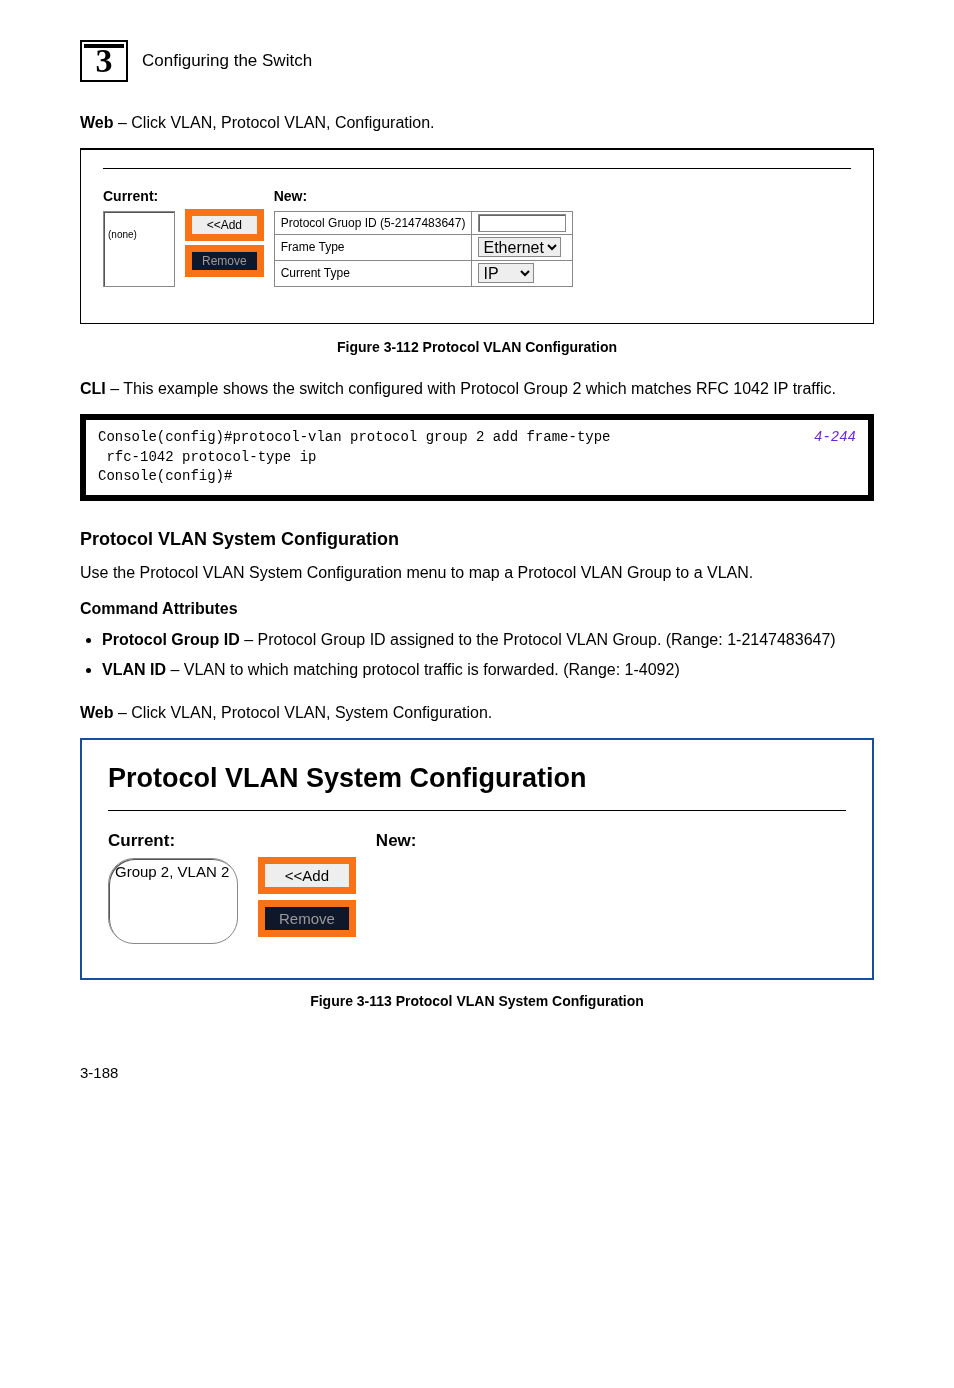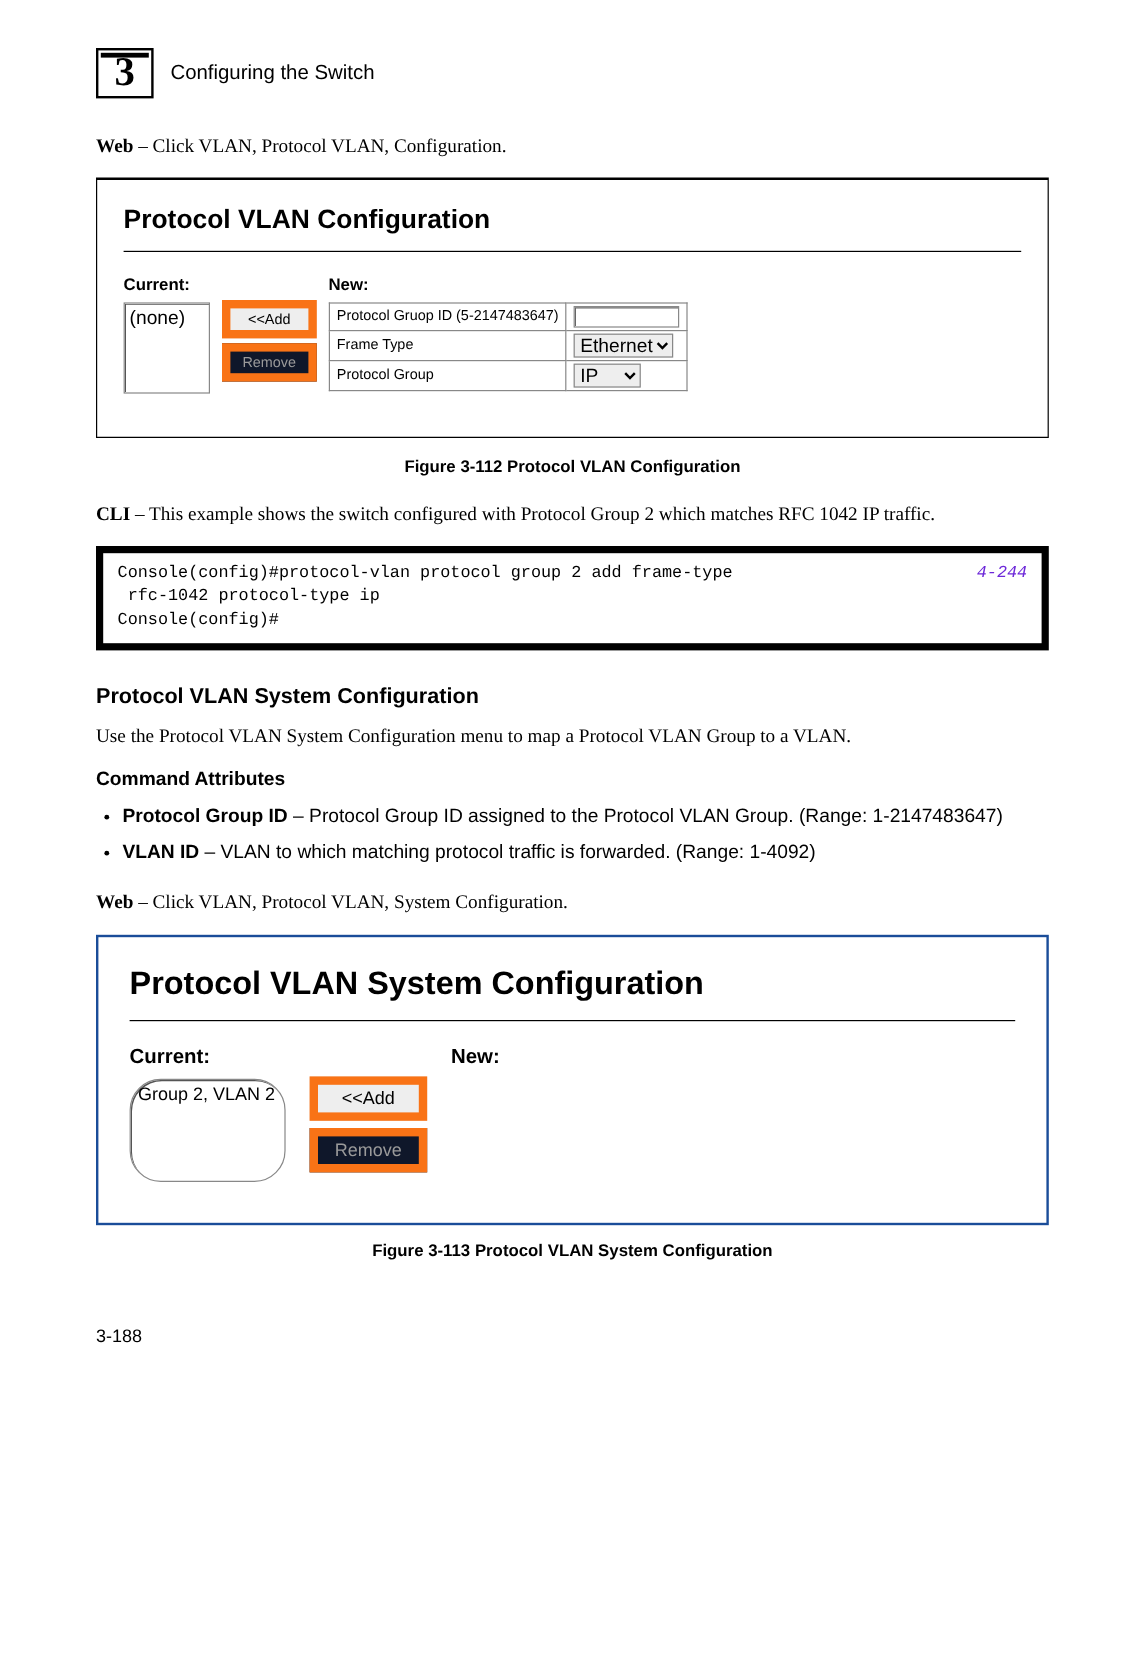"Web – Click VLAN, Protocol" .body-text { font-family: Liberation Serif, serif -> none }
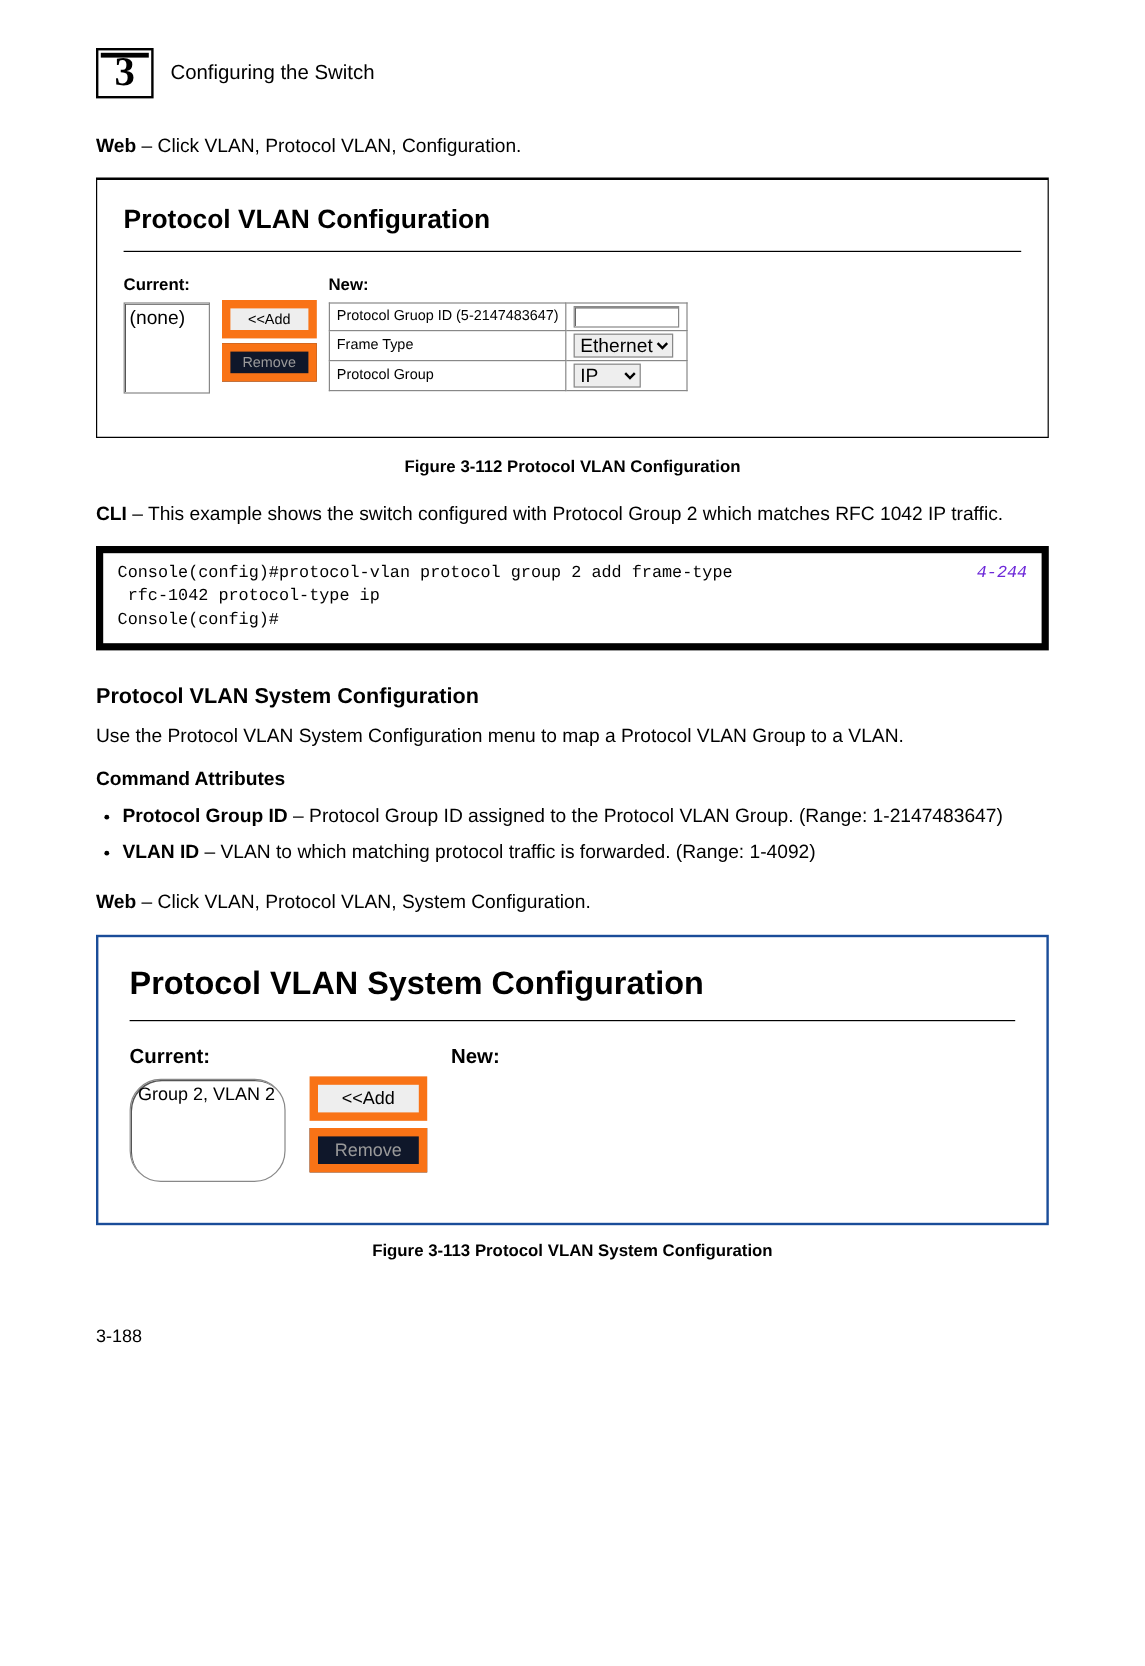"Protocol VLAN Configuration" div.panel-title { html: <div>Protocol VLAN Configuration</div> -> none }
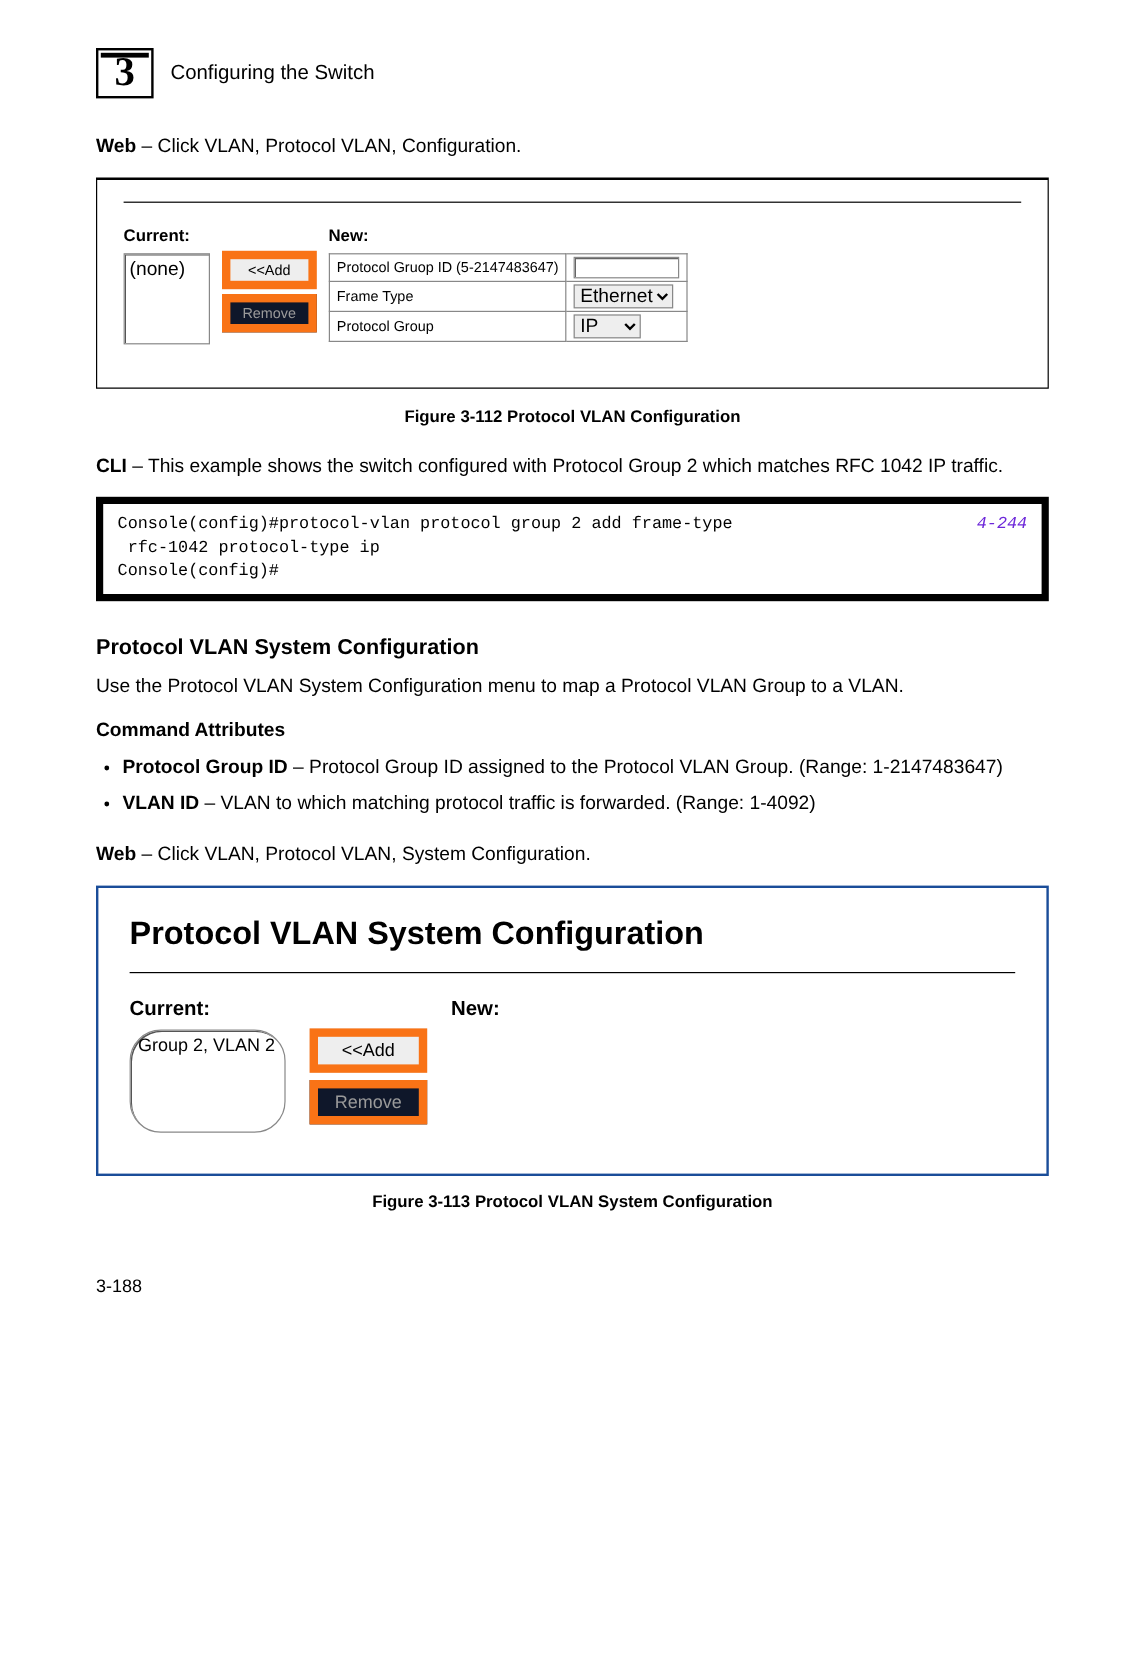"(none)" .listbox { font-size: 16px -> 10px; padding: 2px 4px -> 16px 4px }
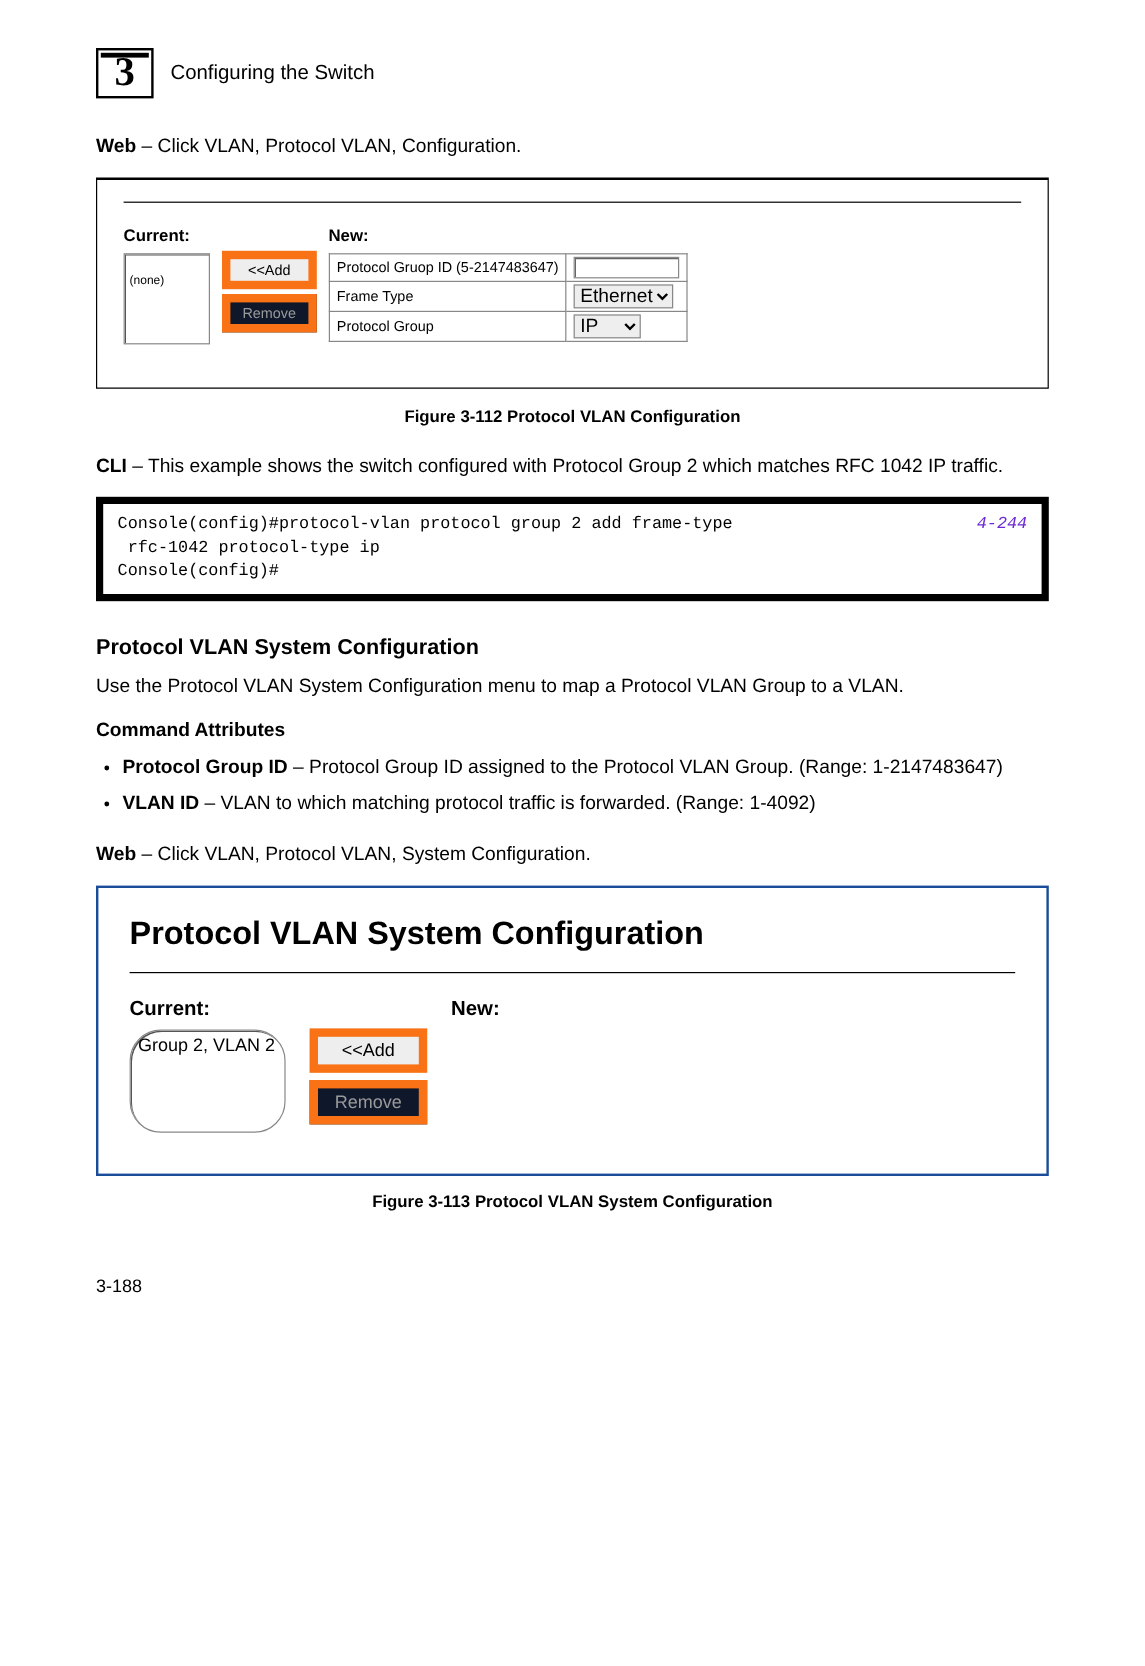"Protocol Group" td { text: Protocol Group -> Current Type }
